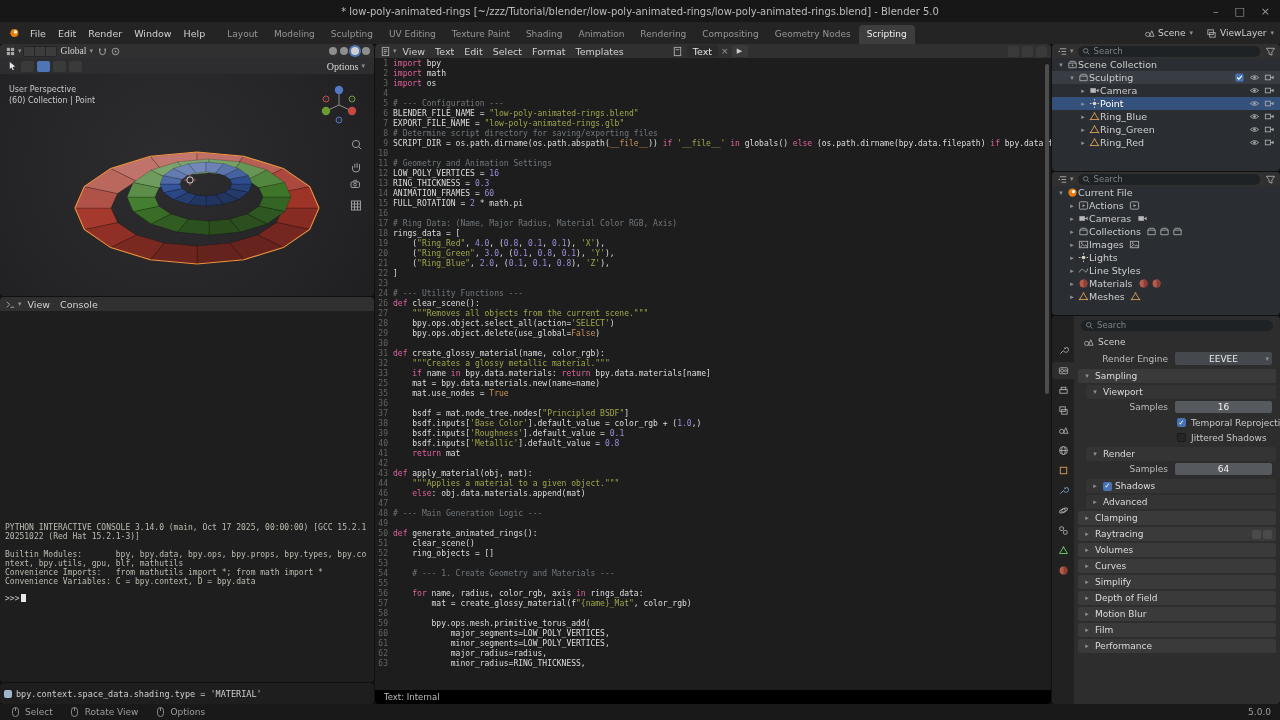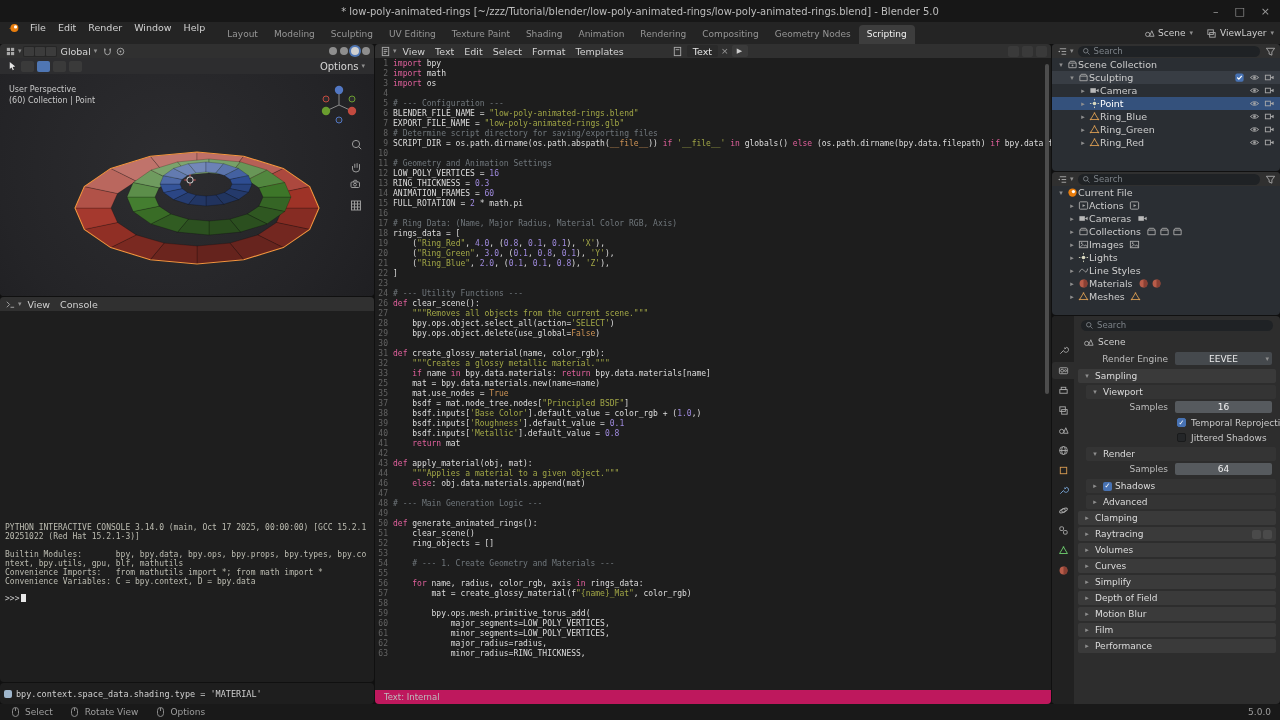"File" .topbar { align-items: flex-start -> center }
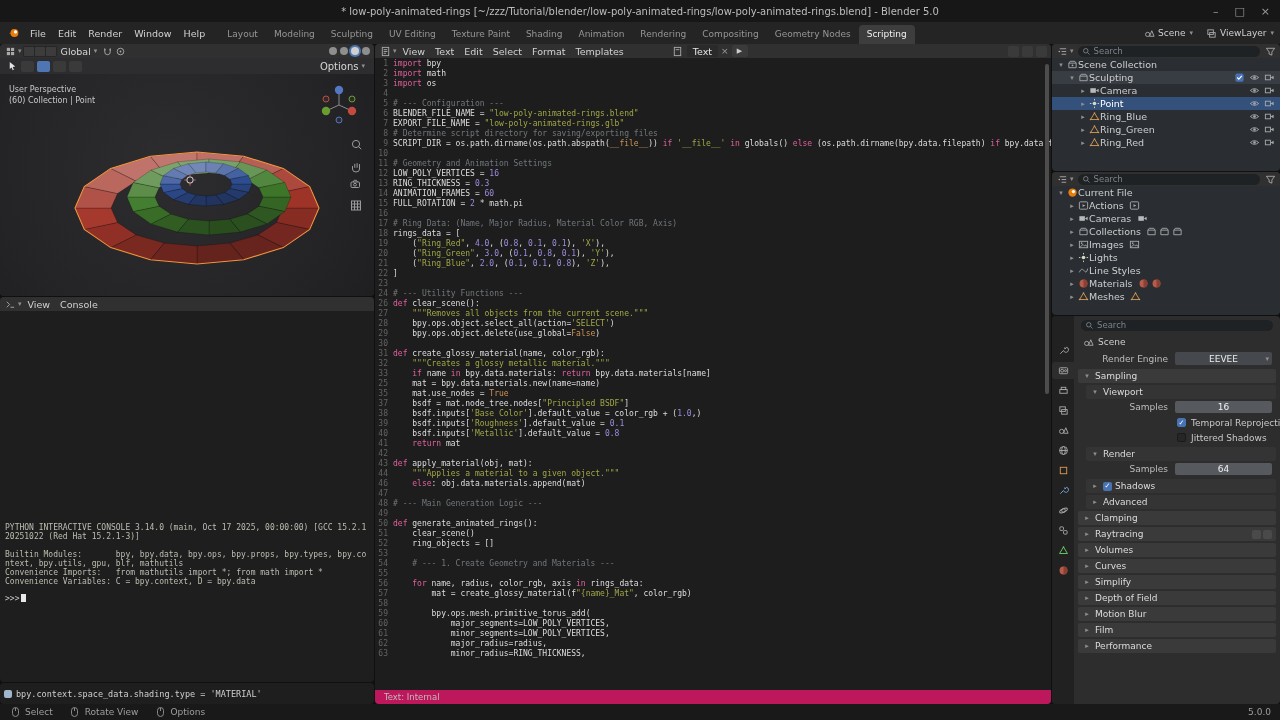"Global" .drop { font-family: none -> Liberation Serif, serif }
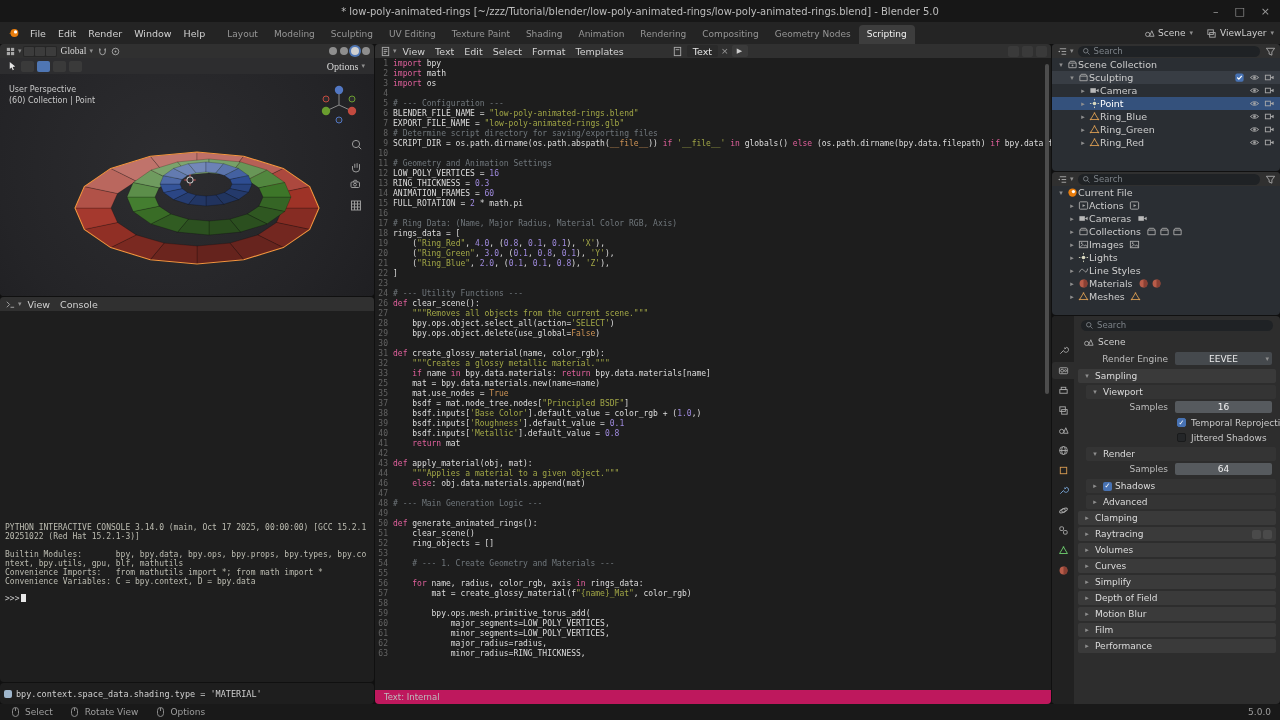"36" div.code-line { html: none -> <div><span>36</span><span></span></div> }
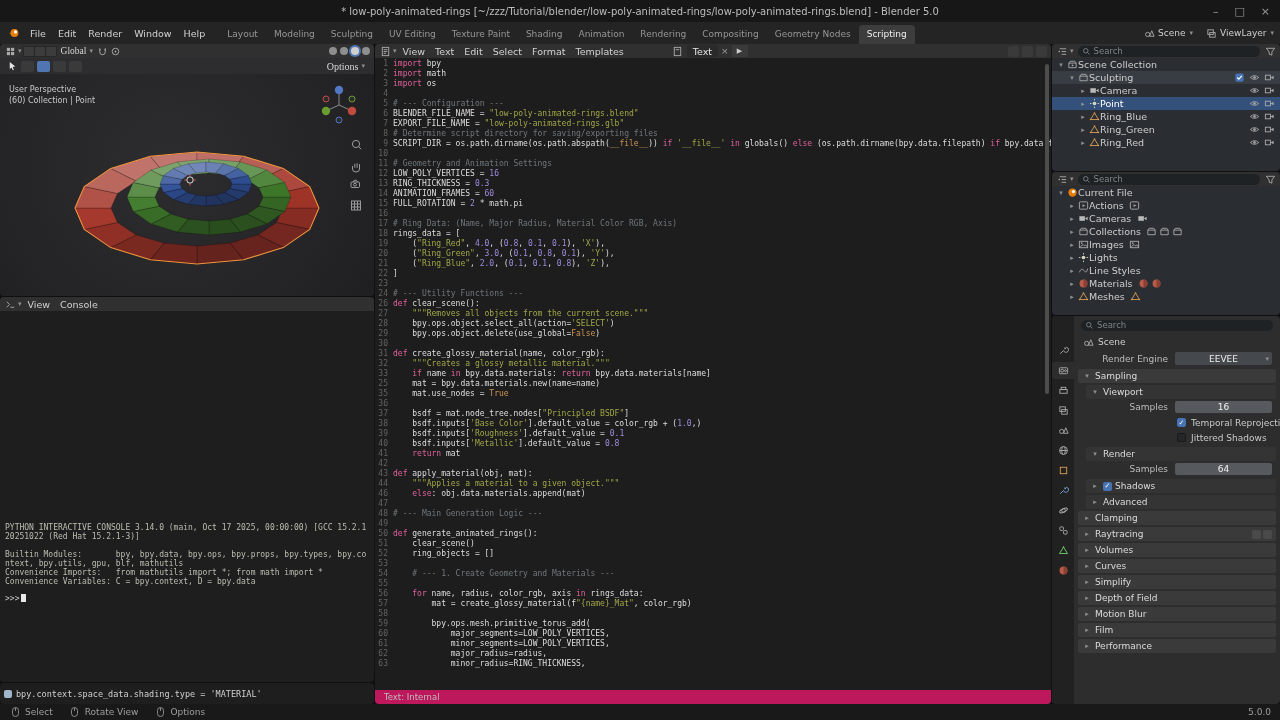"Text: Internal" .te-footer { background: #be185d -> #000000 }
